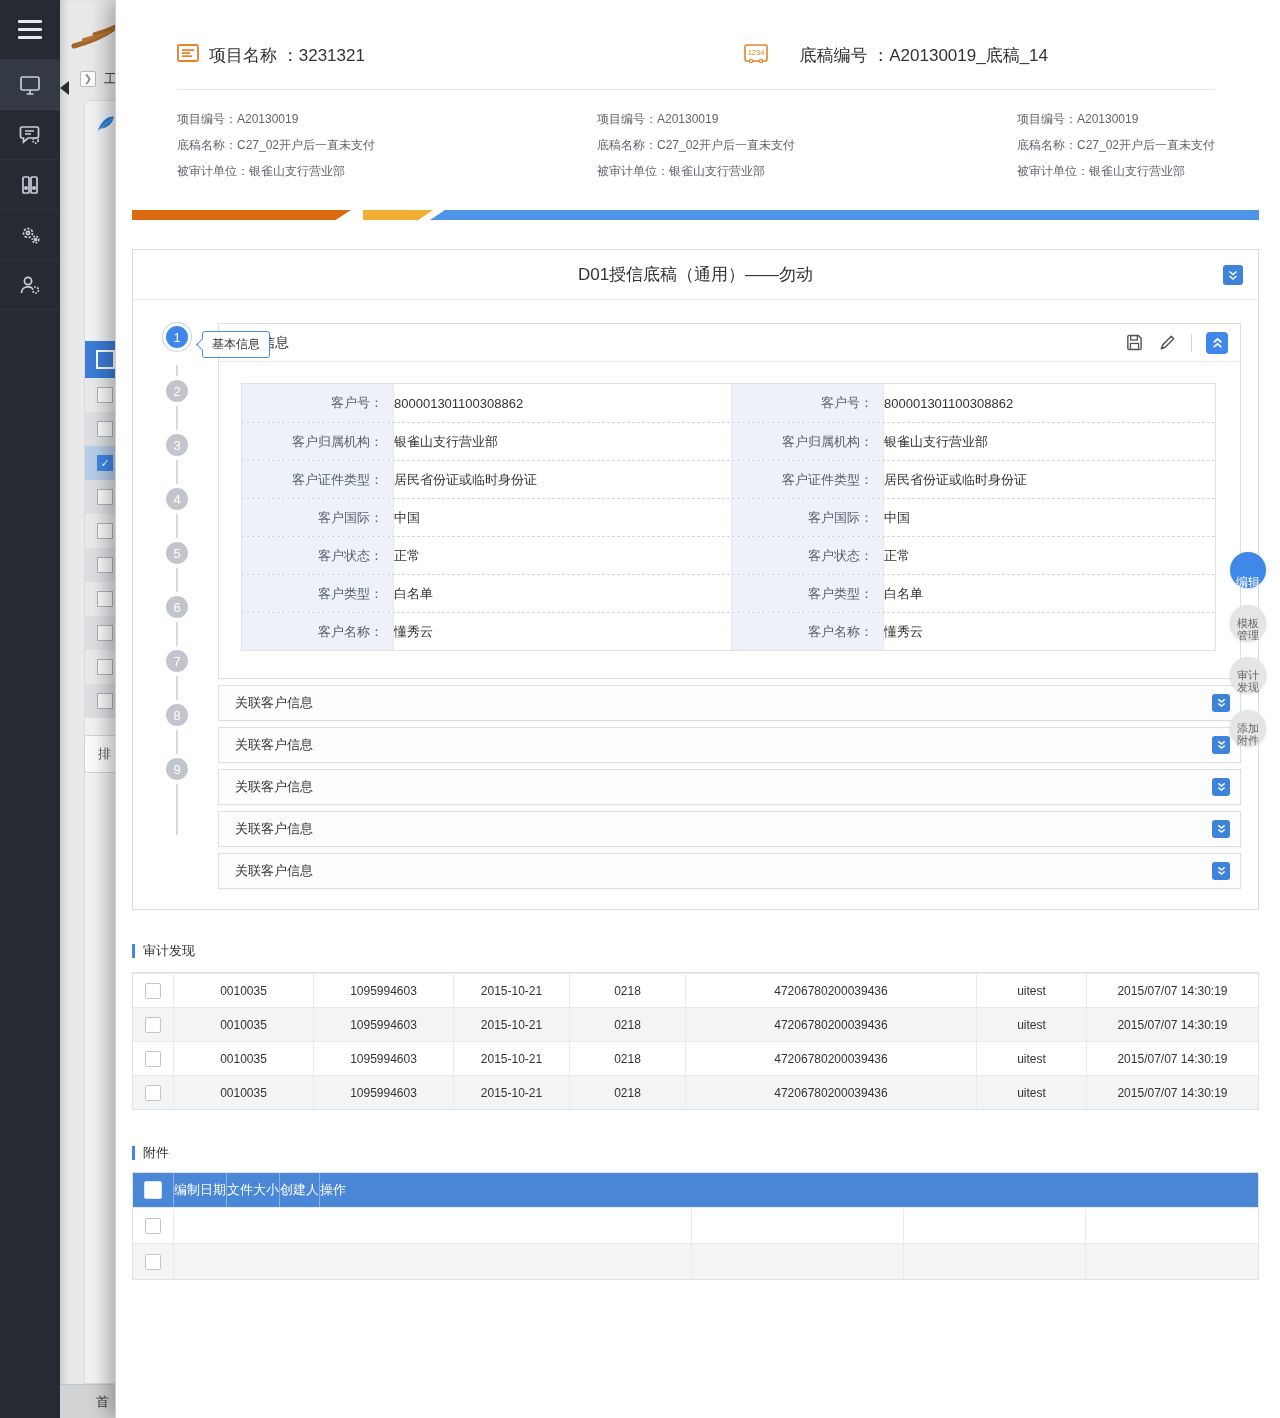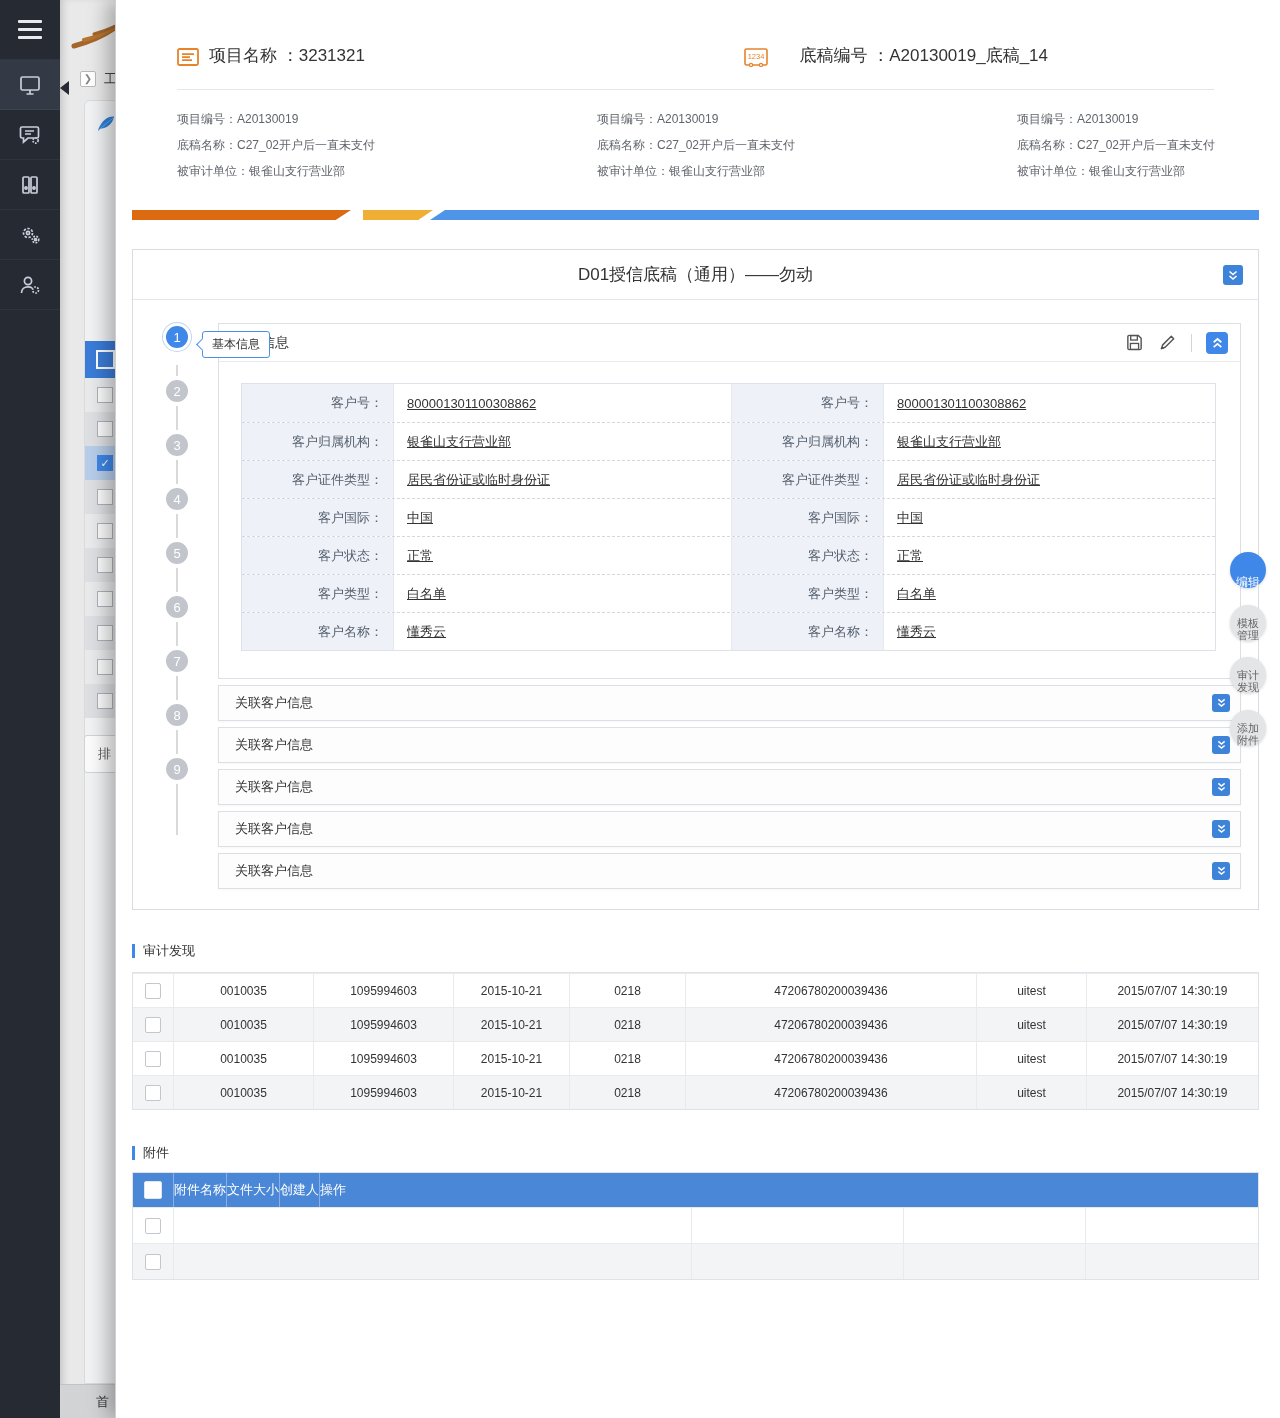"项目名称 ：3231321" .doc-title { align-items: flex-end -> flex-start }
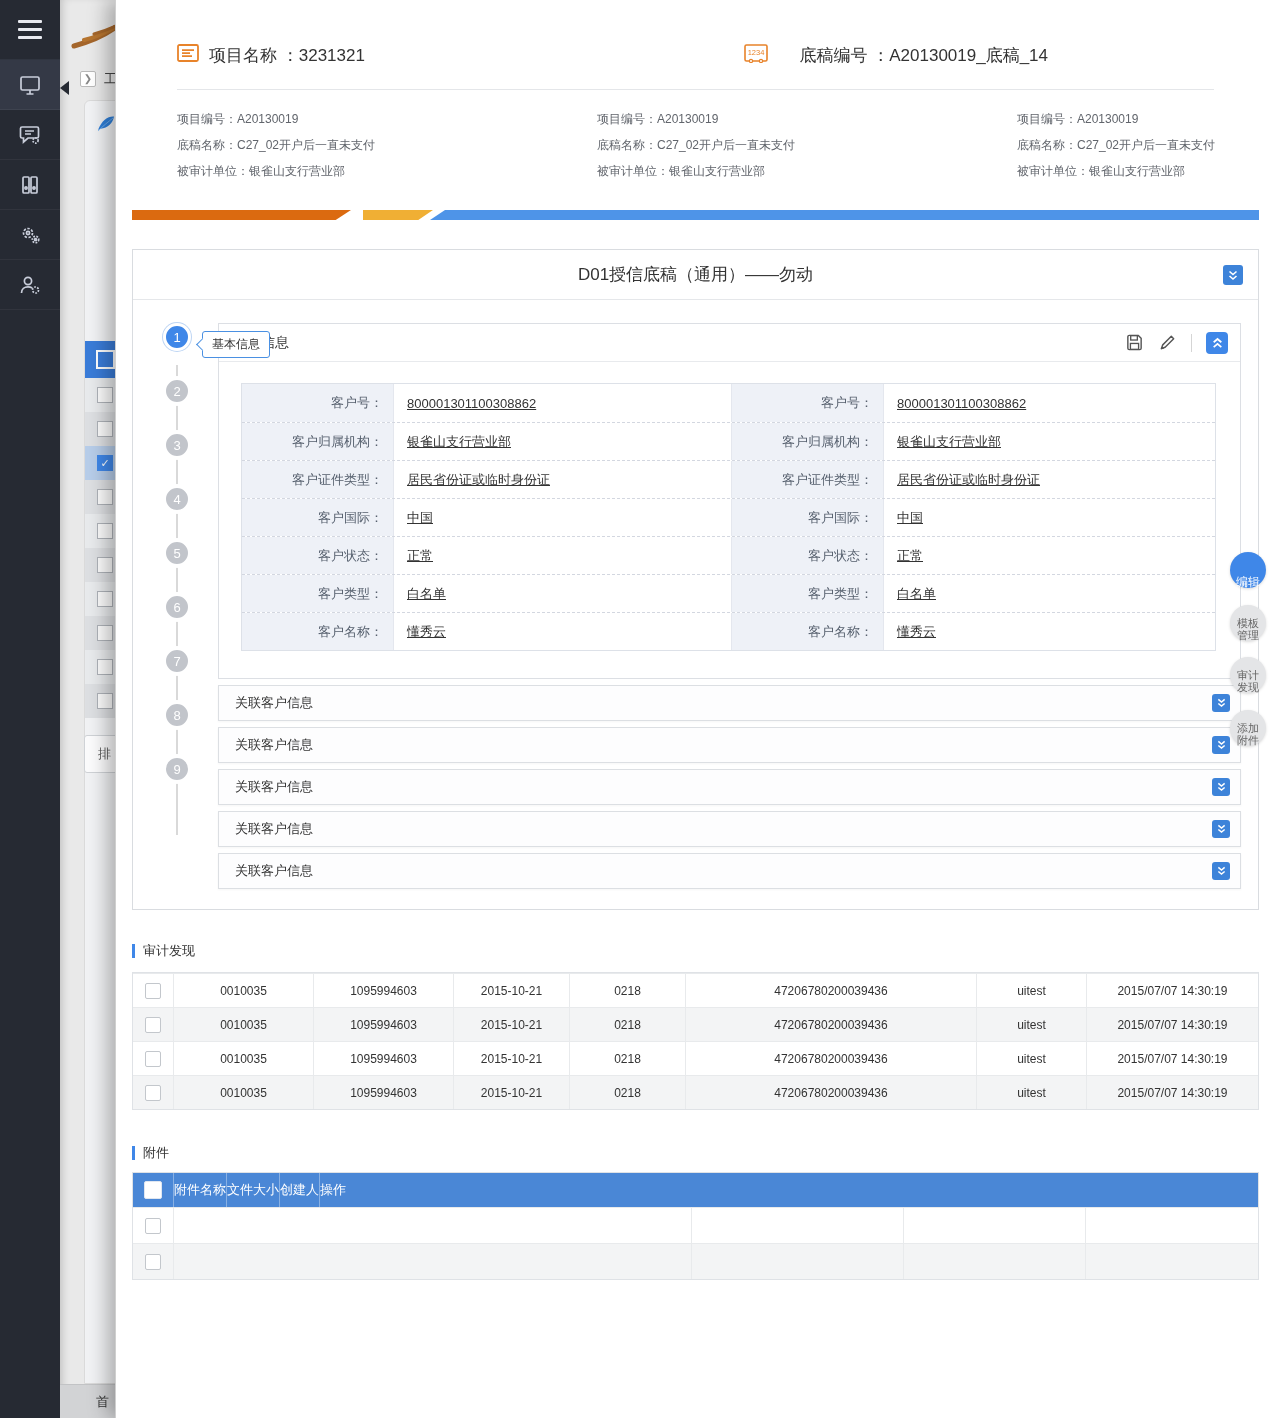"800001301100308862" .f-value { padding-left: 13px -> none; text-decoration: underline -> none }
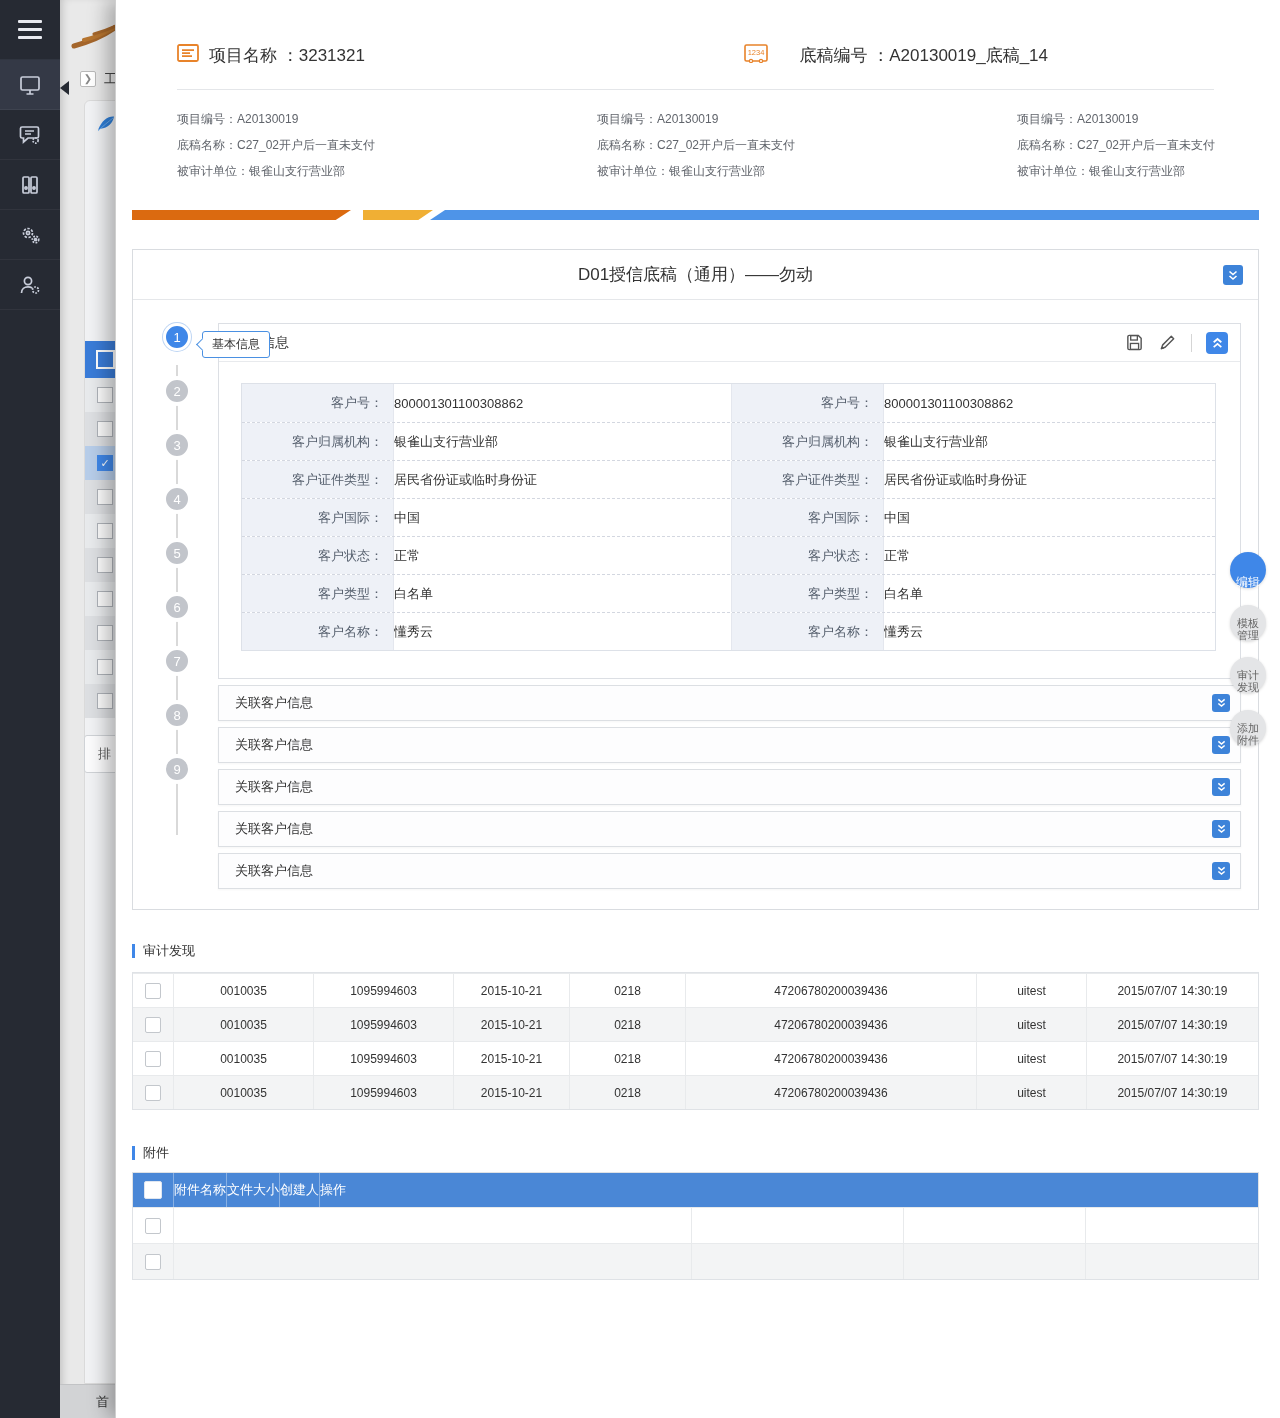"附件名称" div.th { text: 附件名称 -> 编制日期 }
